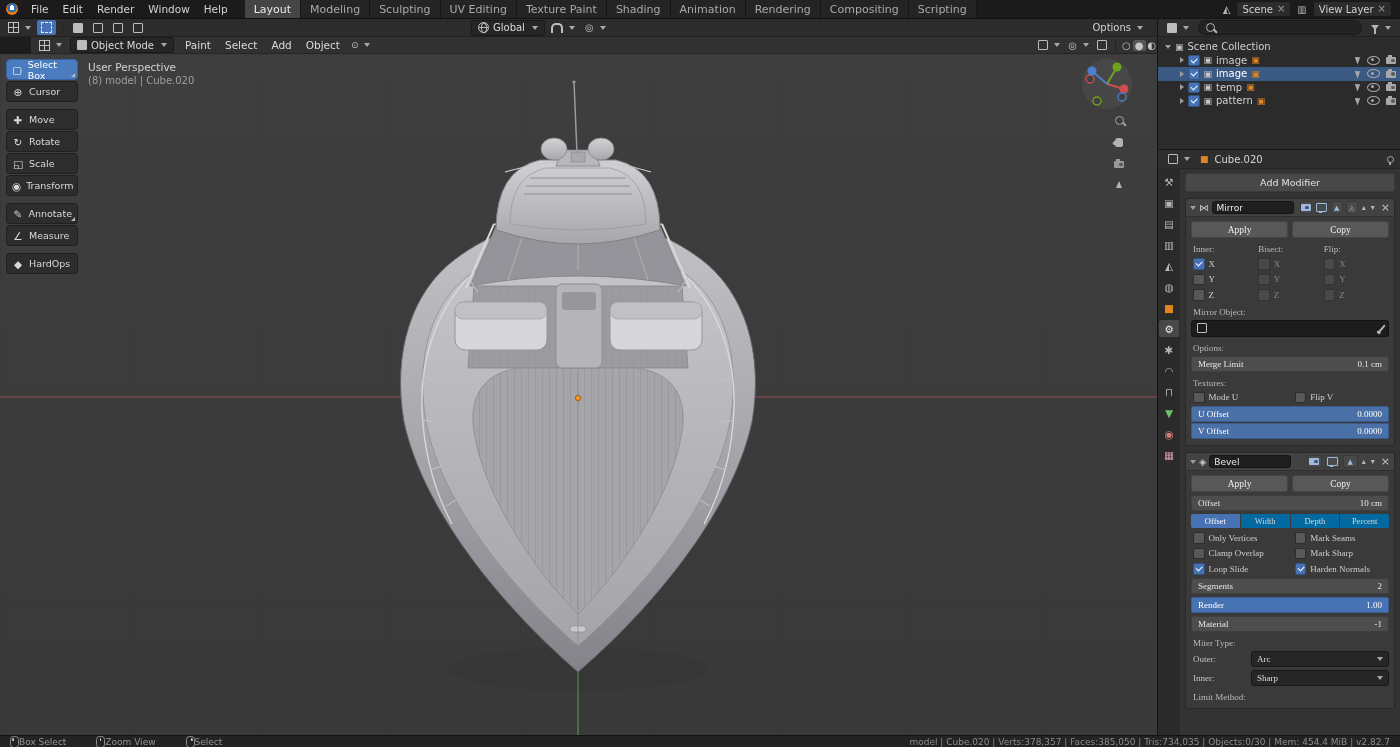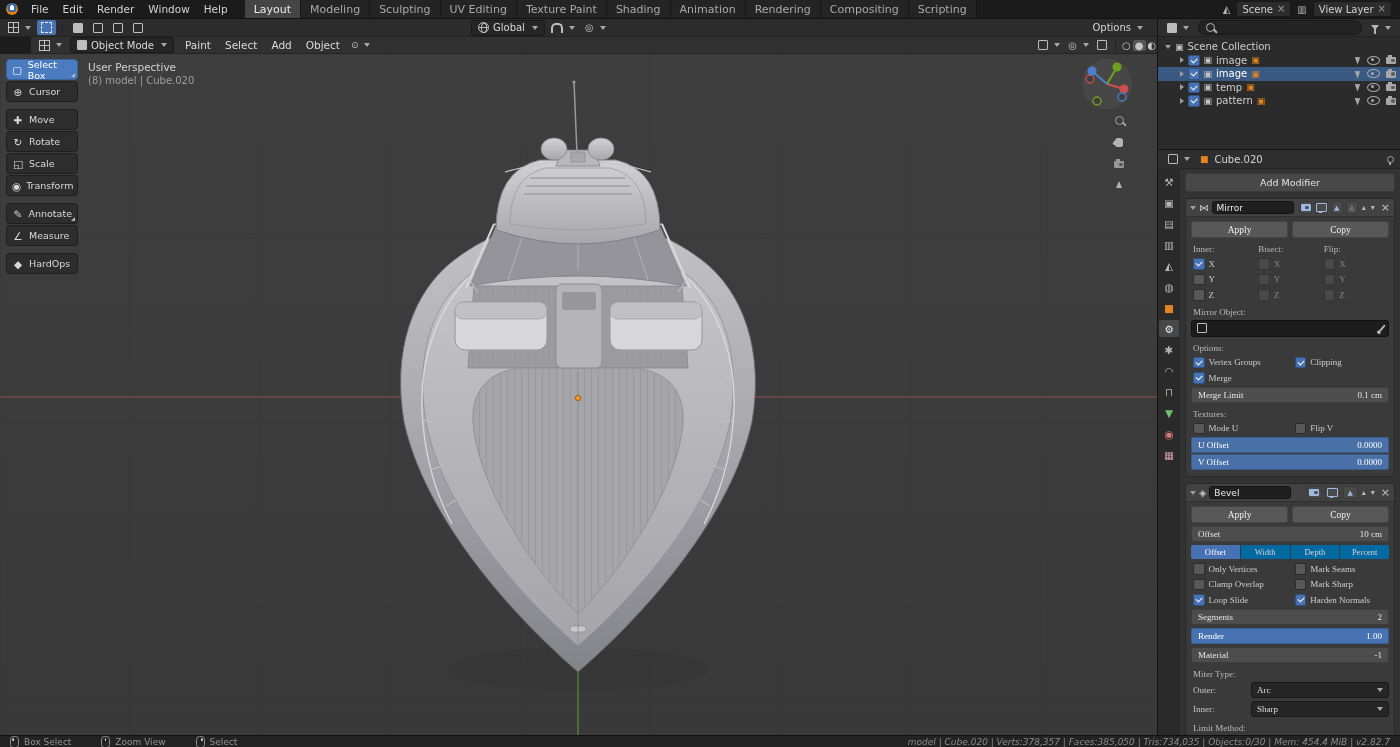"Vertex Groups" div.grid2 { html: <div> <div> <span></span> <span>Vertex Groups</span> </div> <div> <span></span> <span>Clipping</span> </div> <div> <span></span> <span>Merge</span> </div> <div></div> </div> -> none }
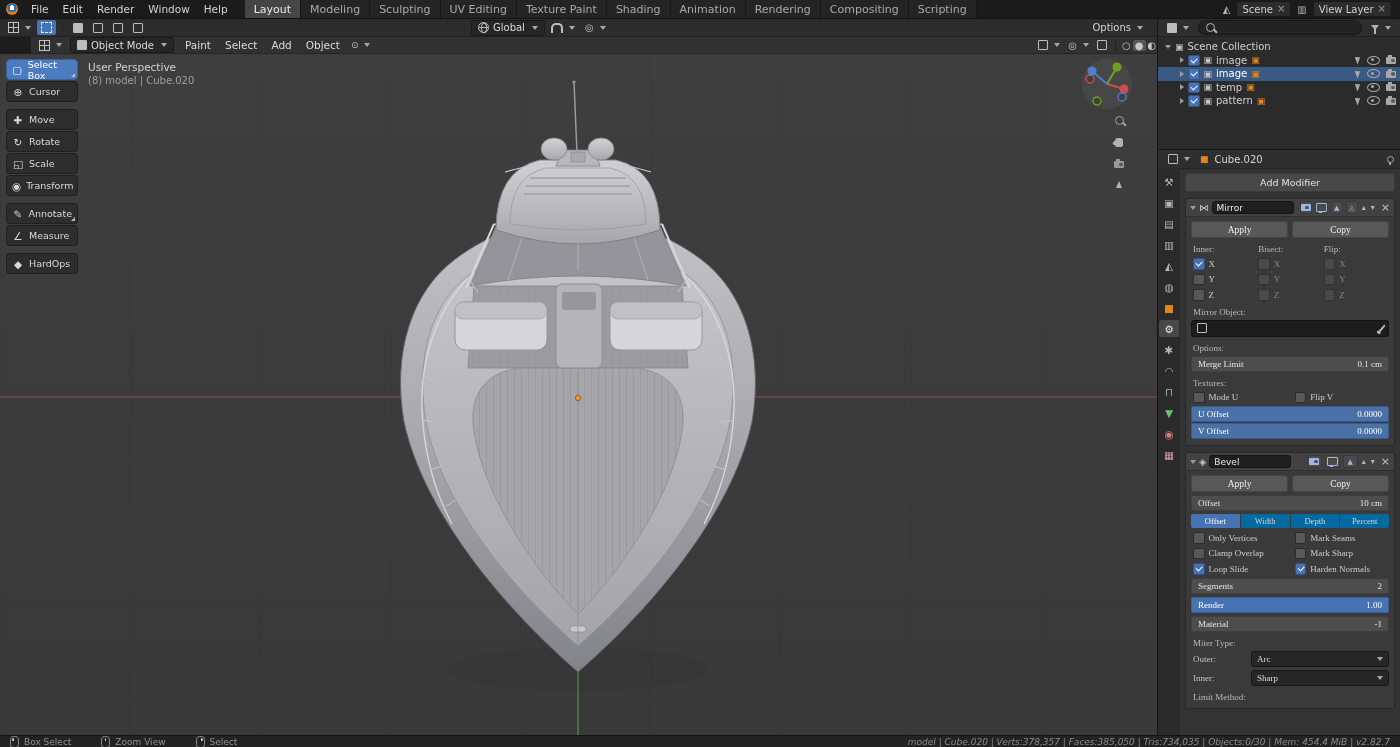"Box Select" .hint { gap: 5px -> none }
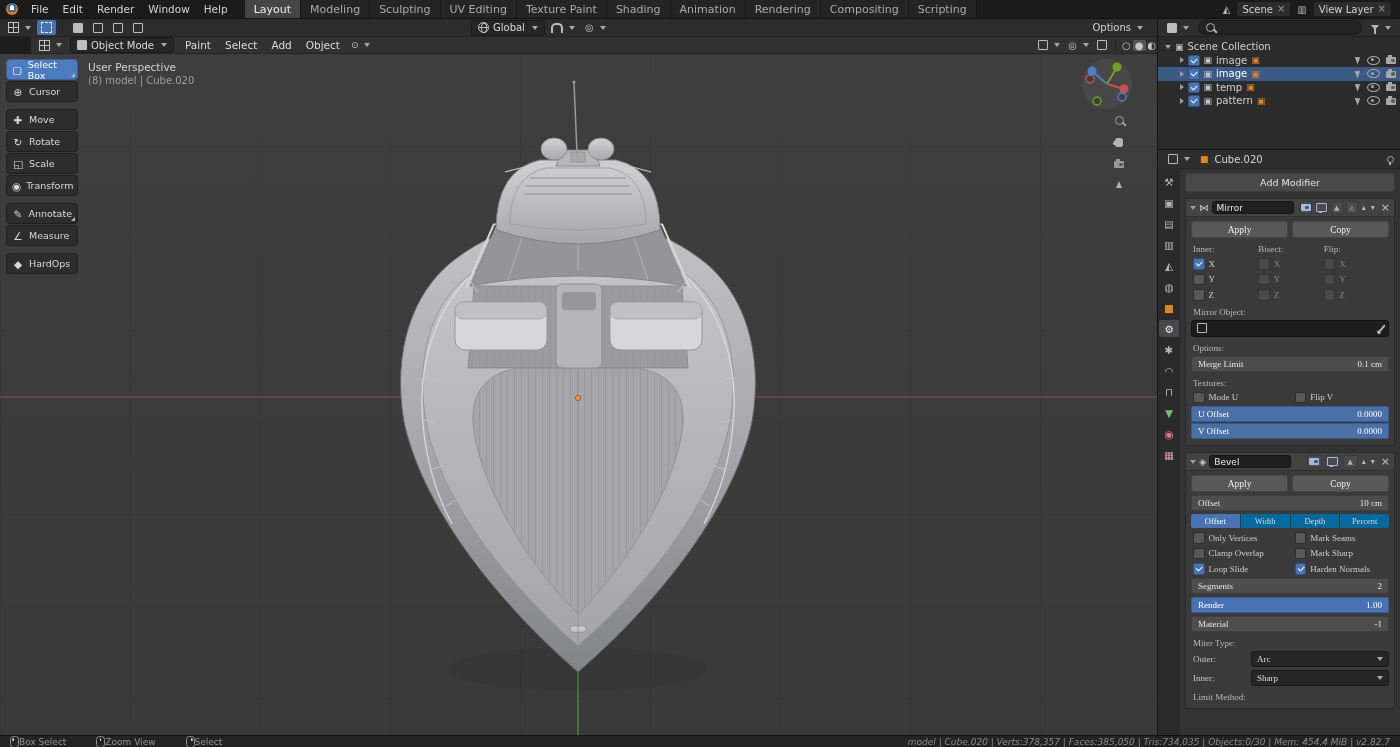"model | Cube.020 | Verts:378,357" #stats { font-style: italic -> none }
